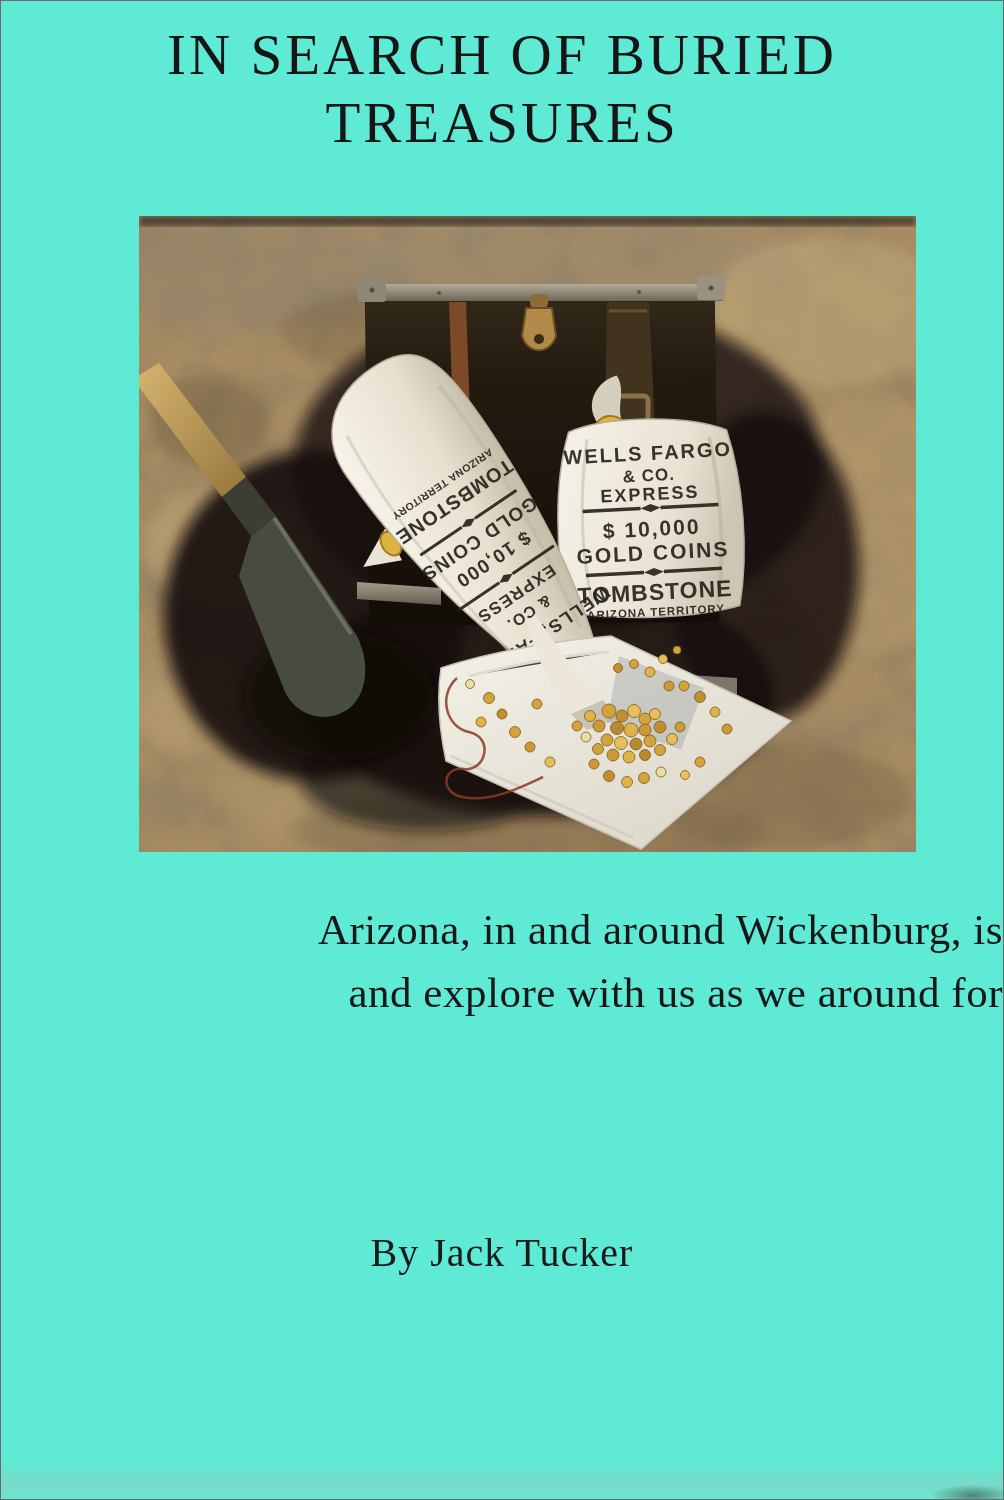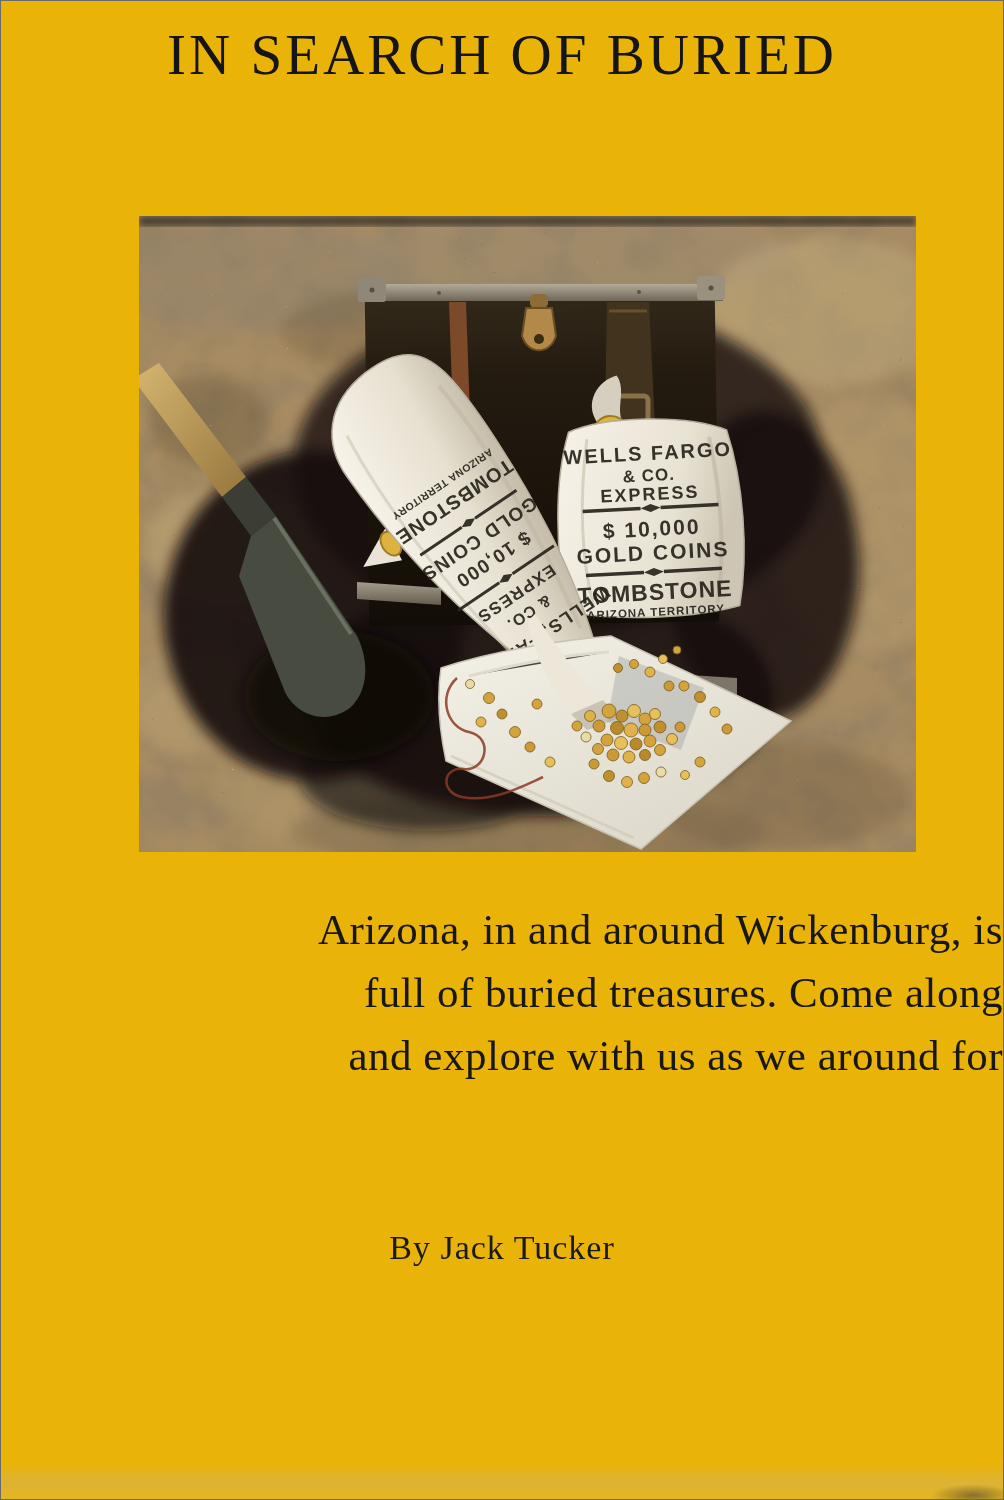"IN SEARCH OF BURIED" .page { background: #eab308 -> #5eead4 }
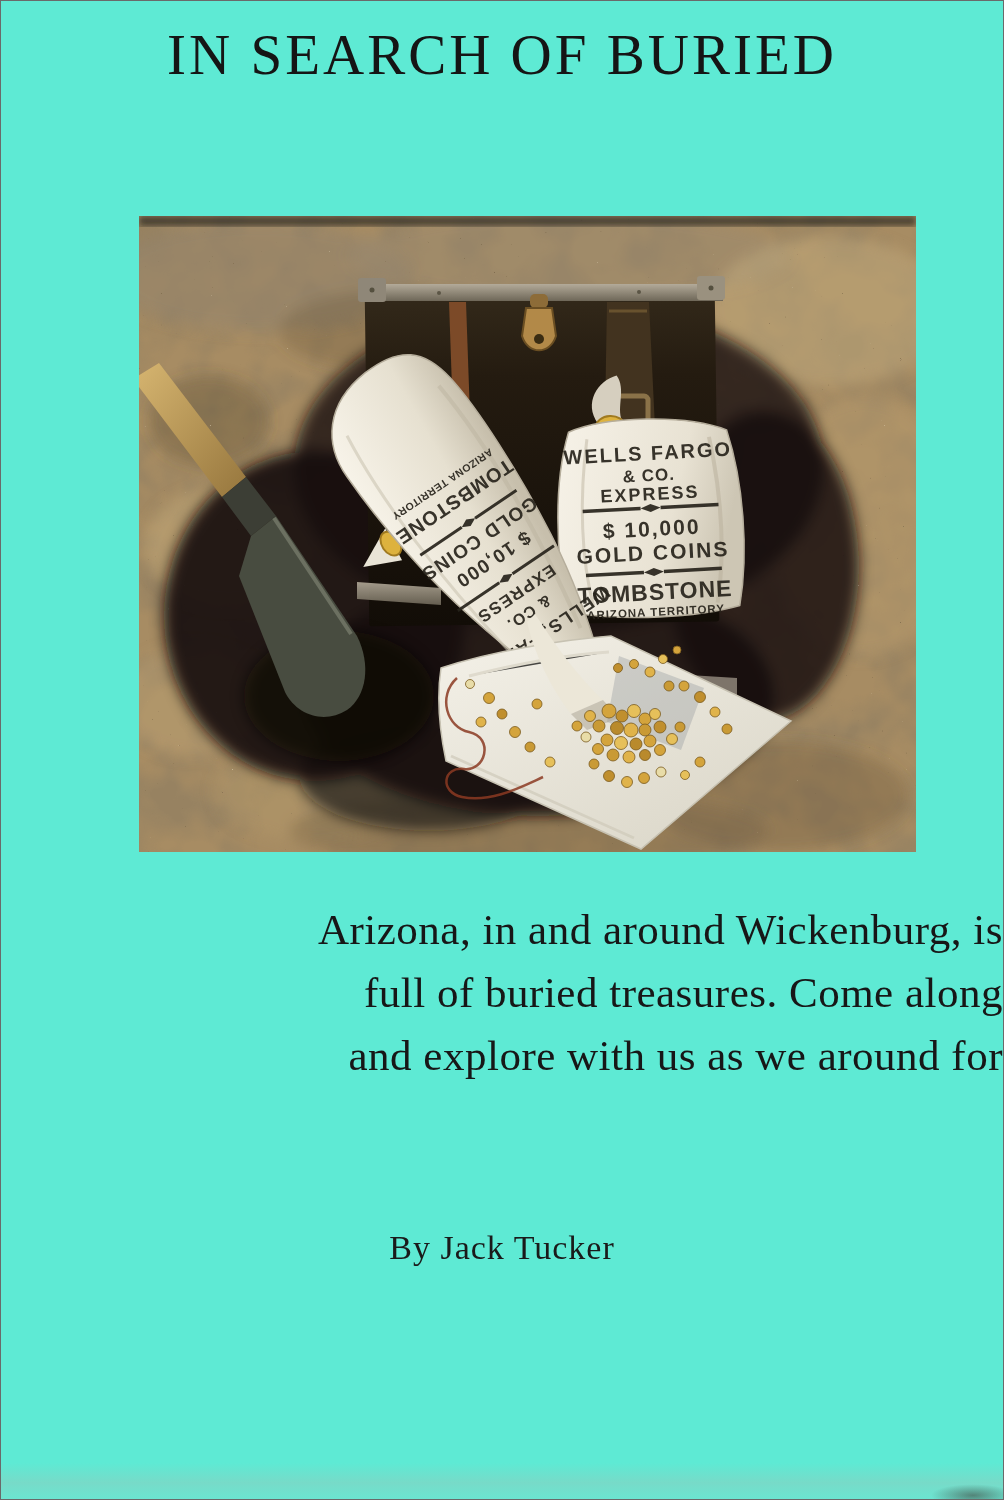"TREASURES" div { html: none -> <div>TREASURES</div> }
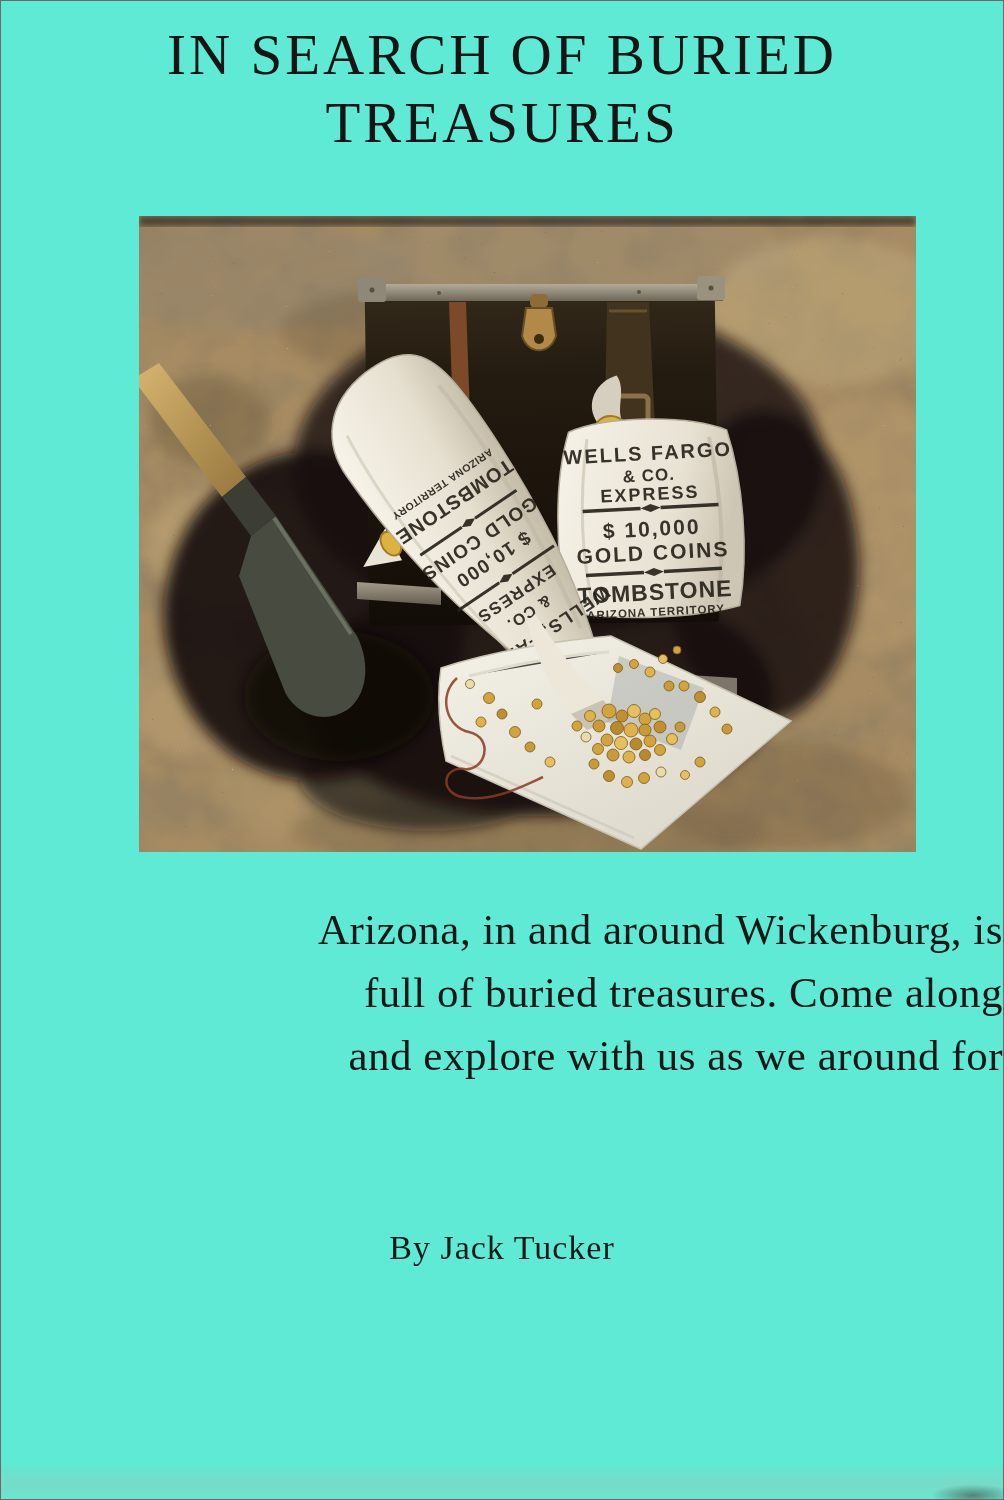"full of buried treasures. Come" div { html: <div>full of buried treasures. Come along</div> -> none }
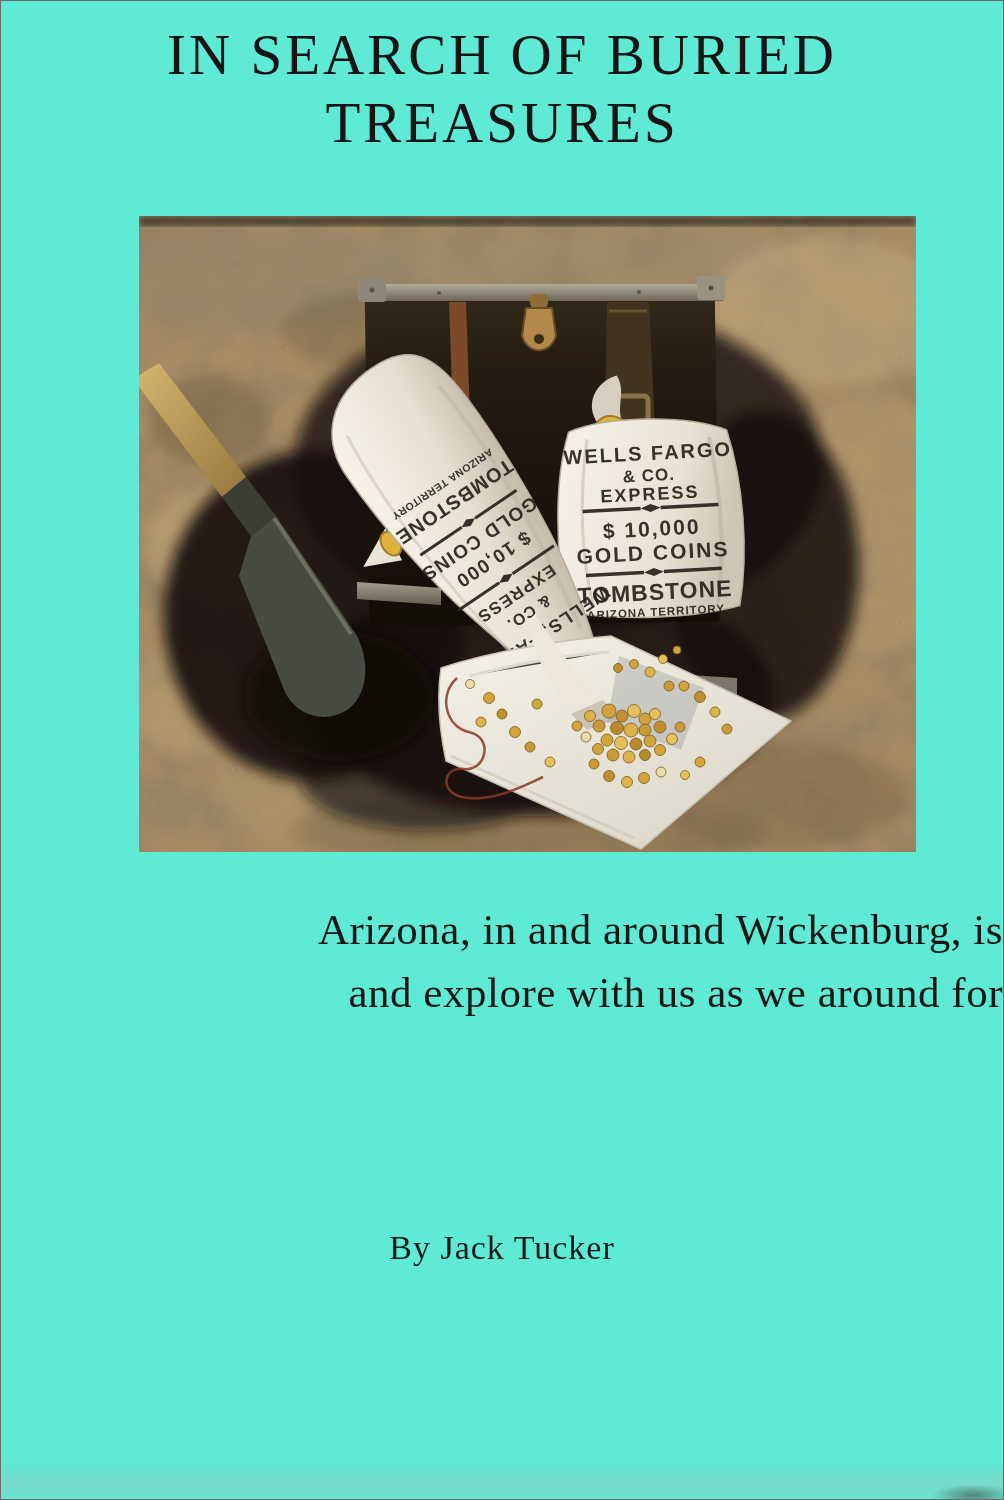"By Jack Tucker" .byline { font-size: 34px -> 40px }
